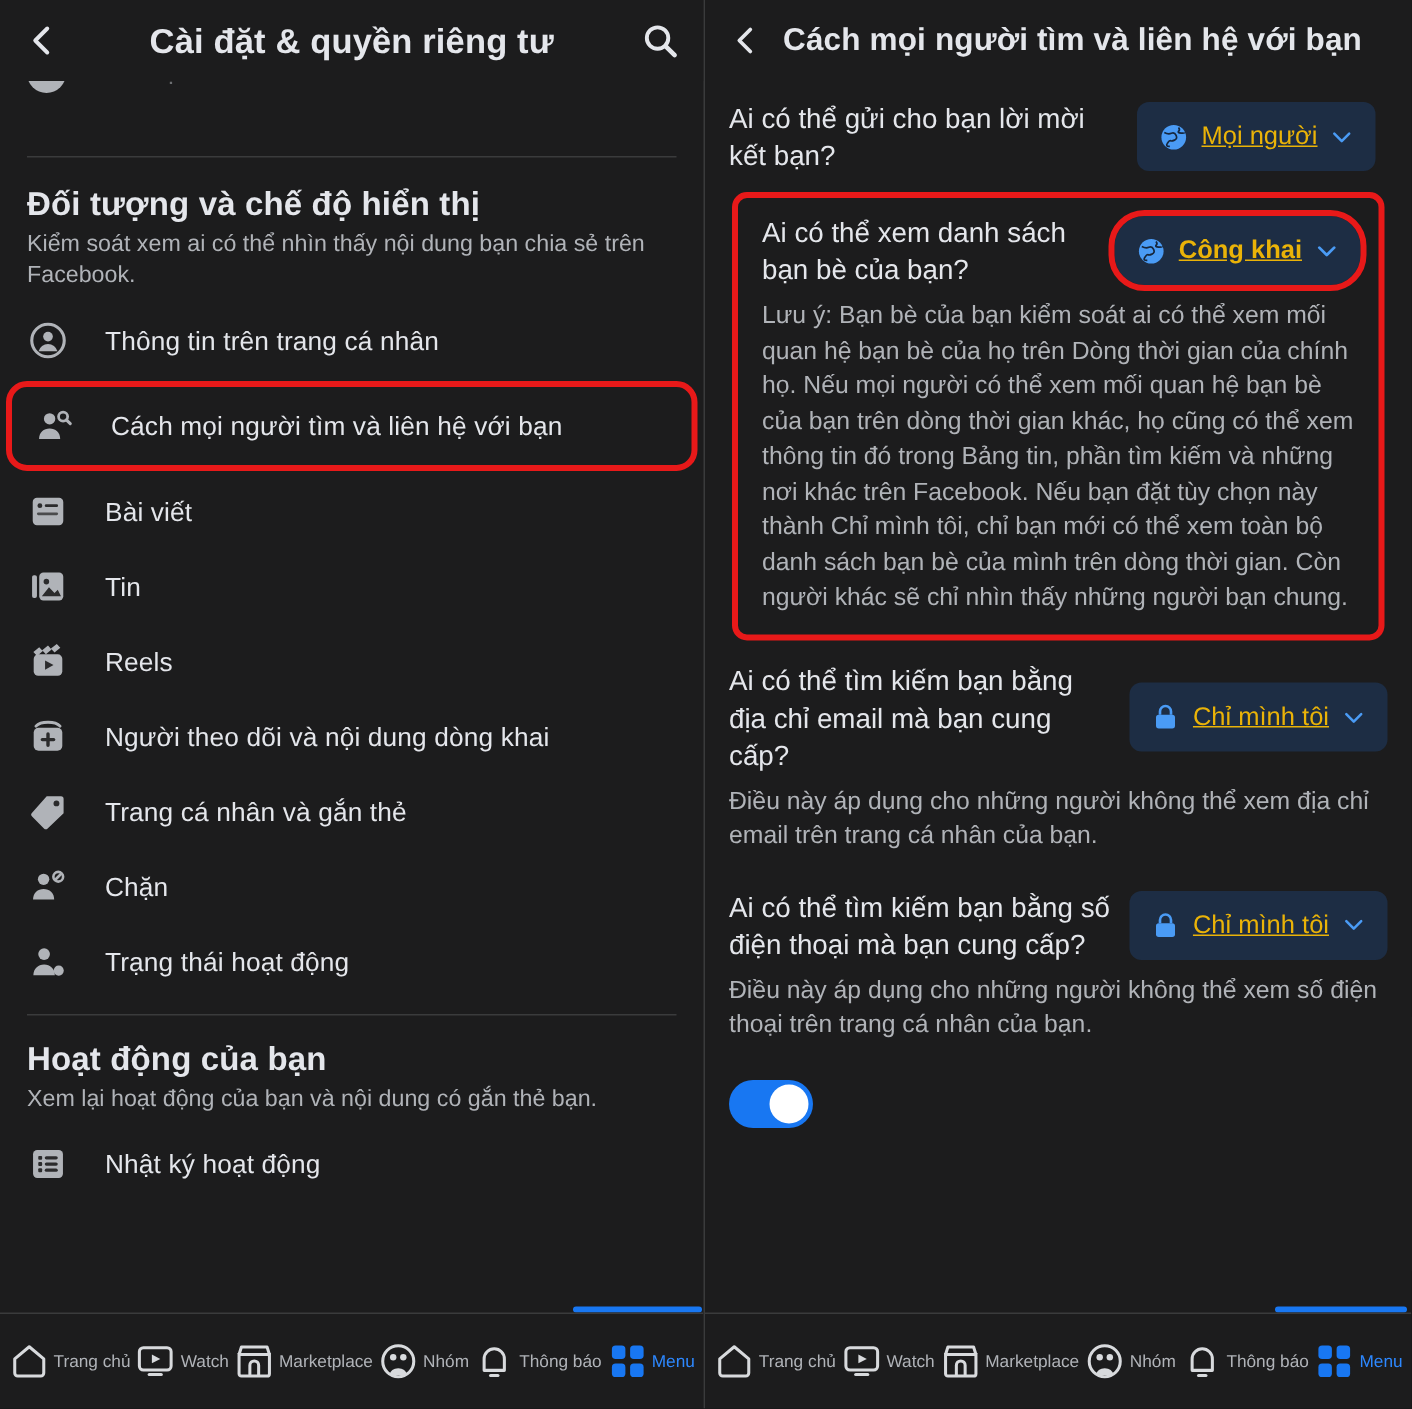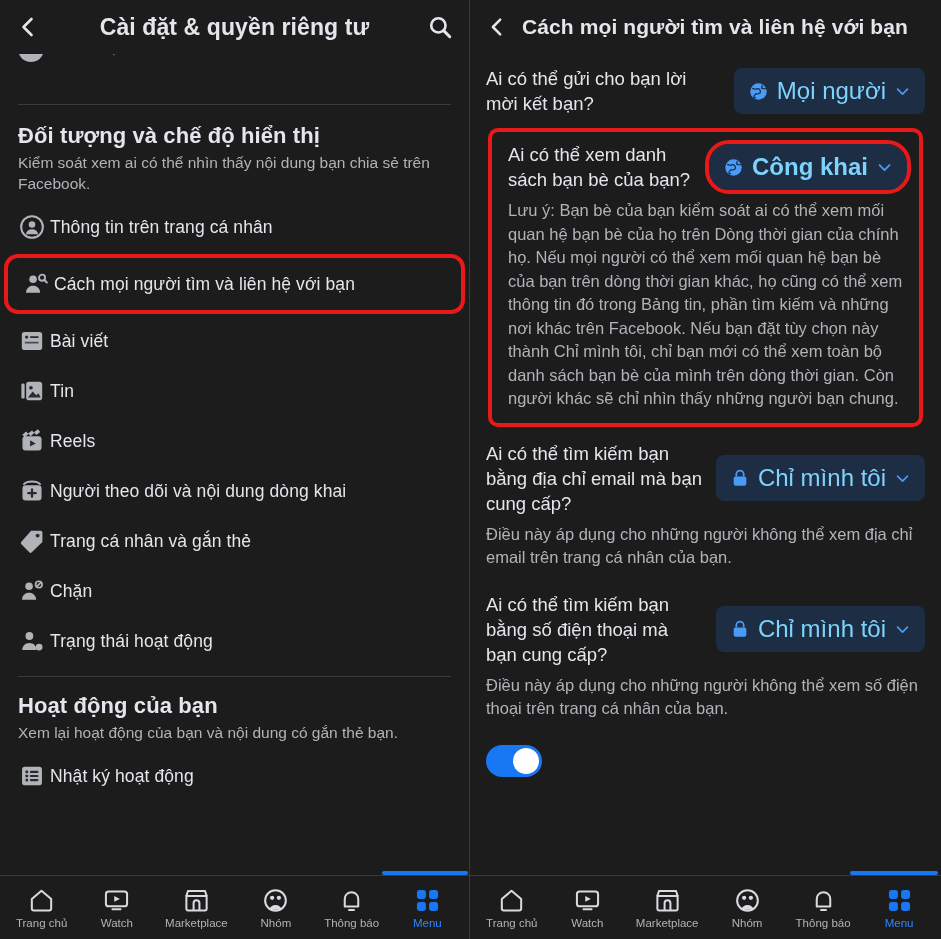"Mọi người" .chip .clbl { color: #7dd3fc -> #eab308; font-size: 24px -> 17px; text-decoration: none -> underline }
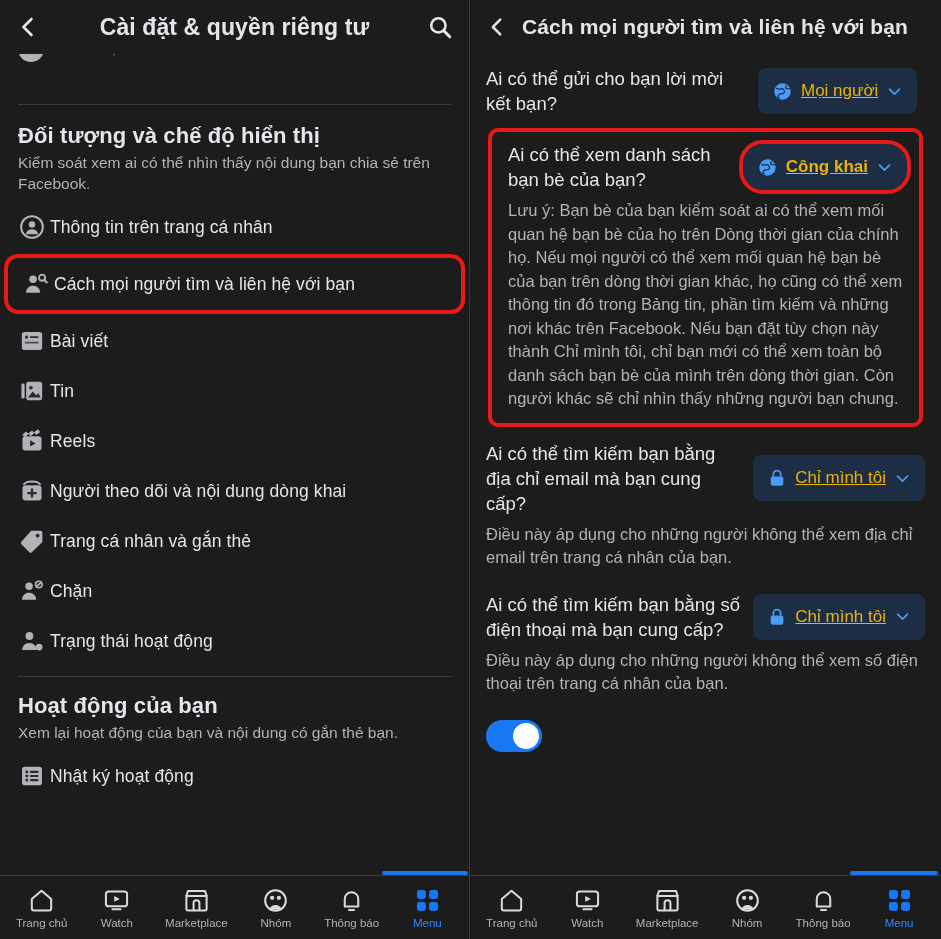"Thông tin trên trang cá" .mrow { gap: 4px -> 24px }
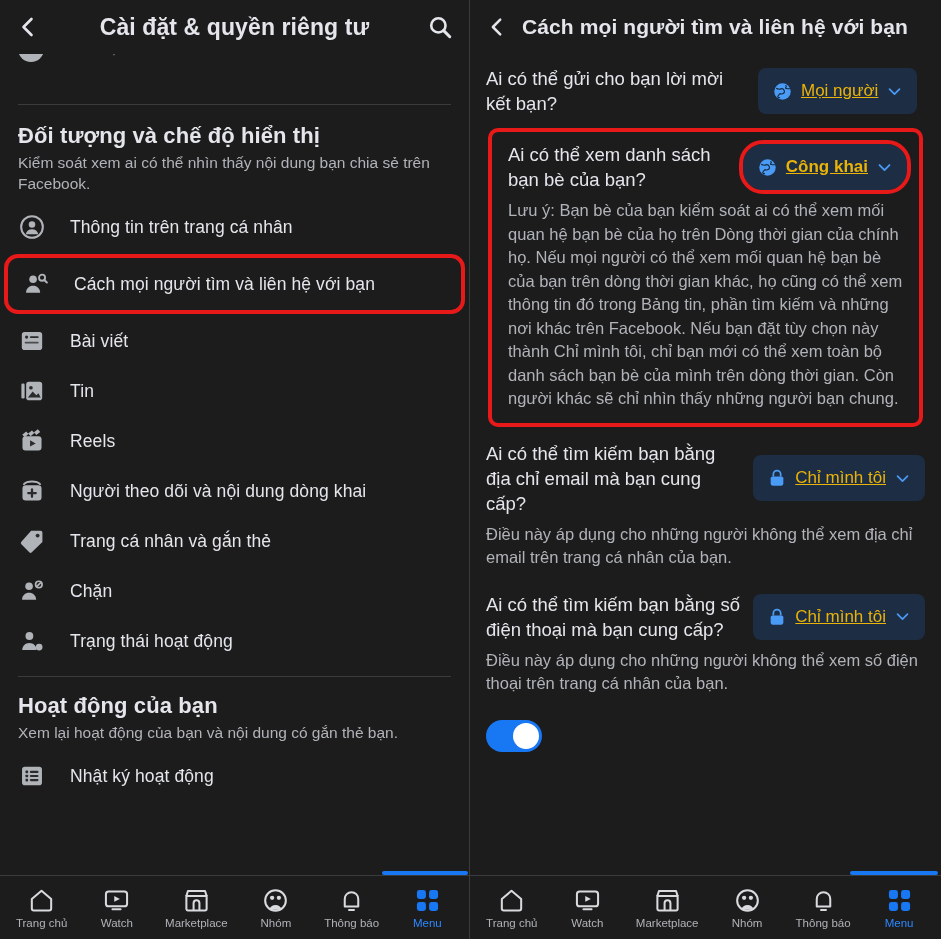"Trang chủ" .nitem { flex-direction: column -> row }
